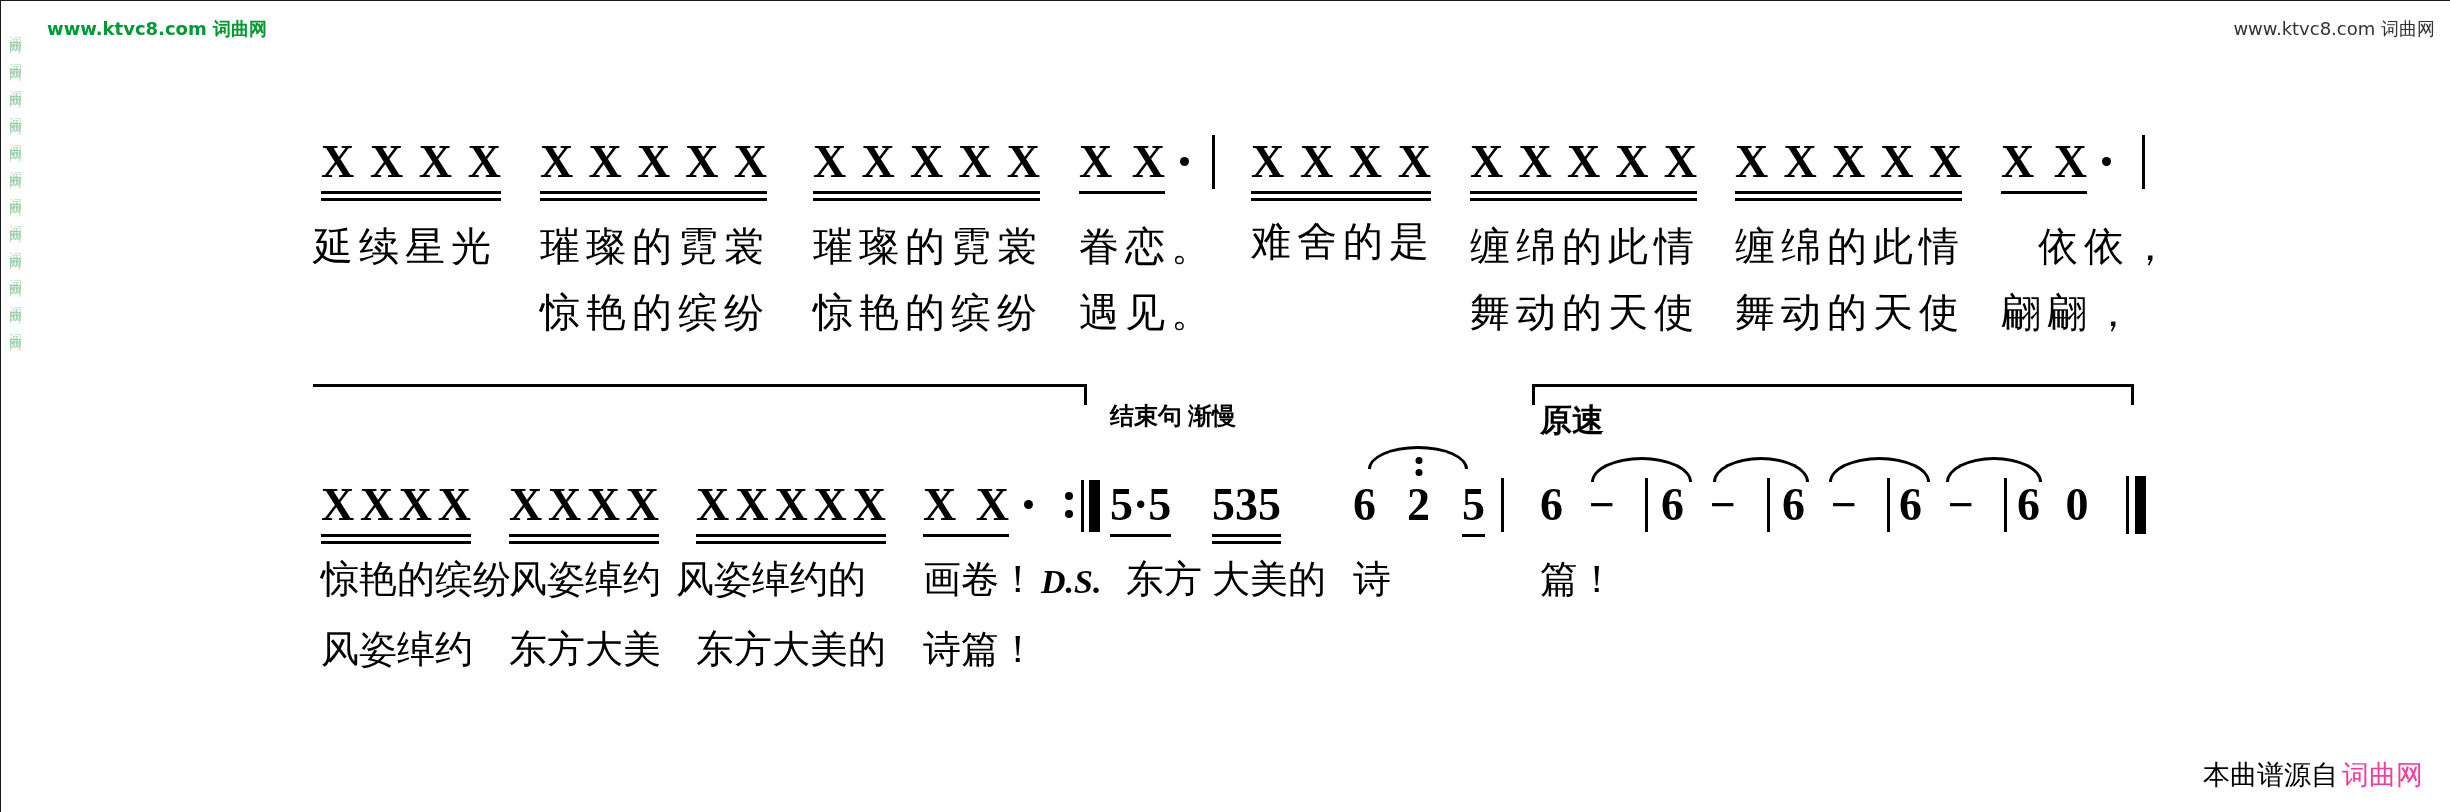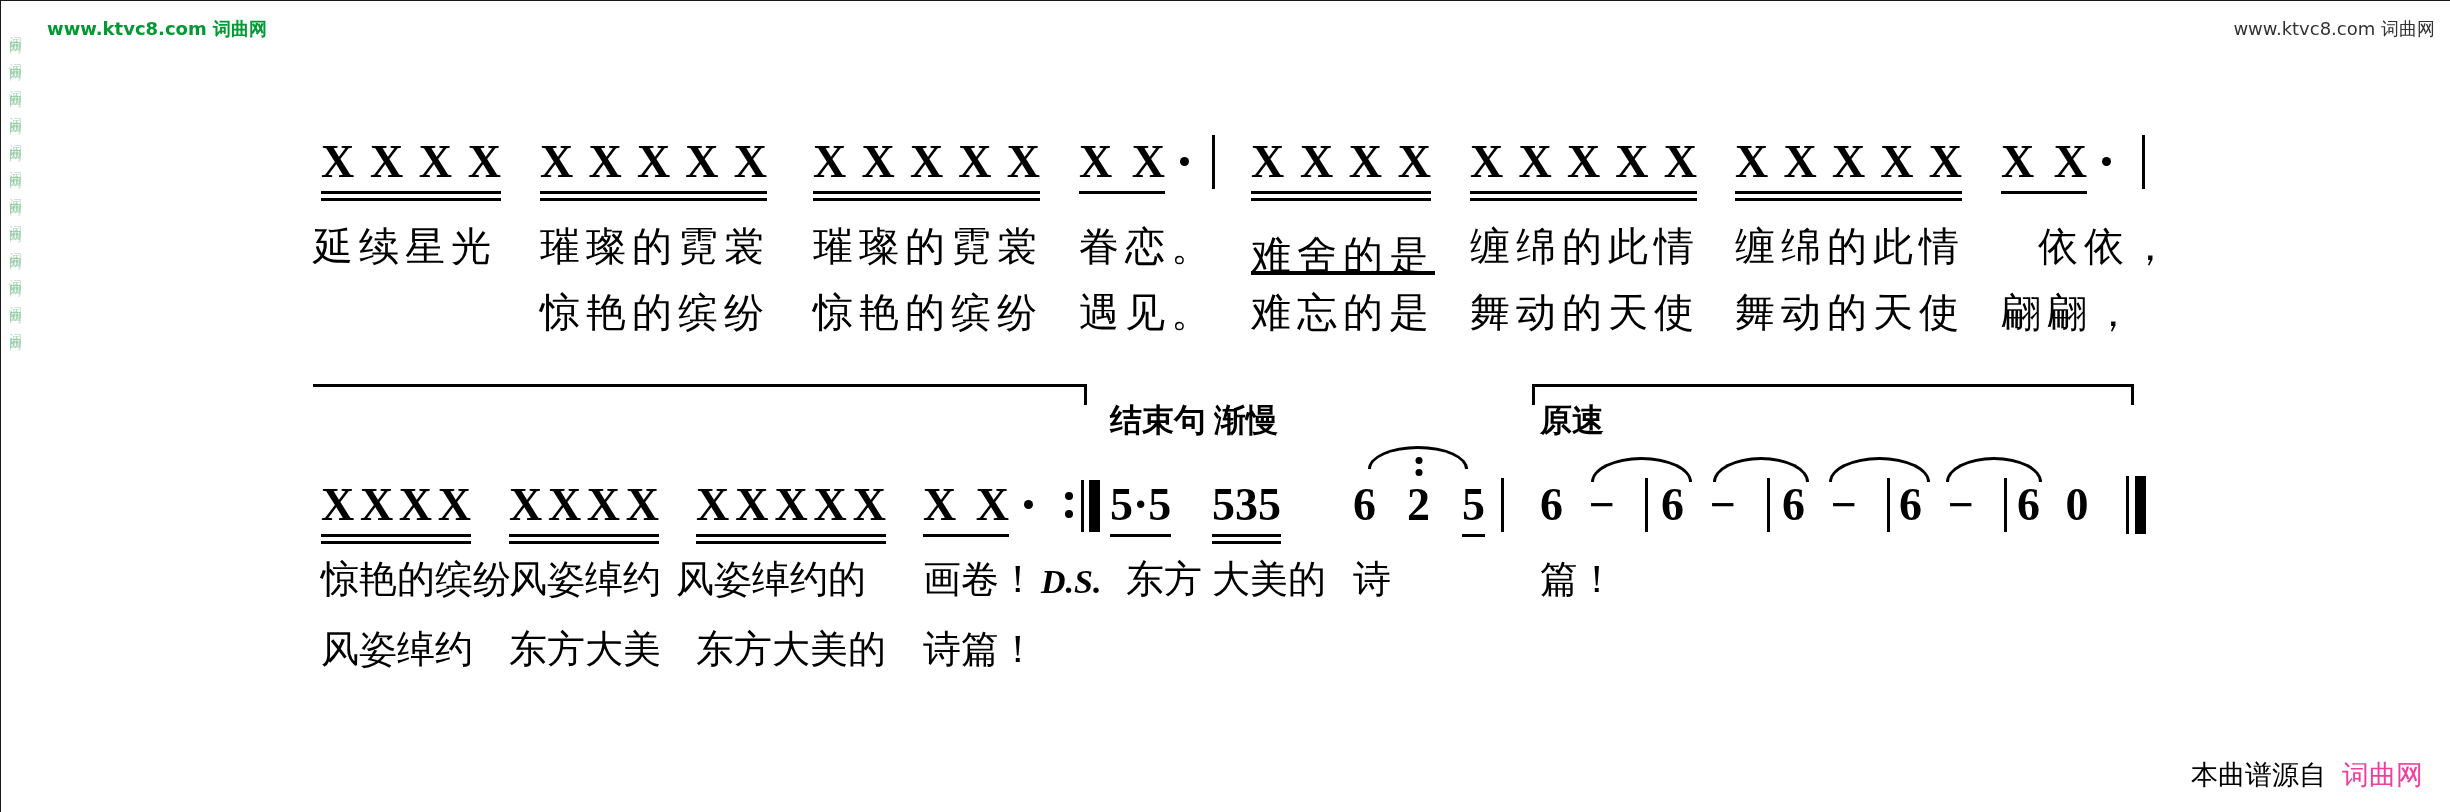"难舍的是" div.lyric { text-decoration: underline -> none; top: 233px -> 219px }
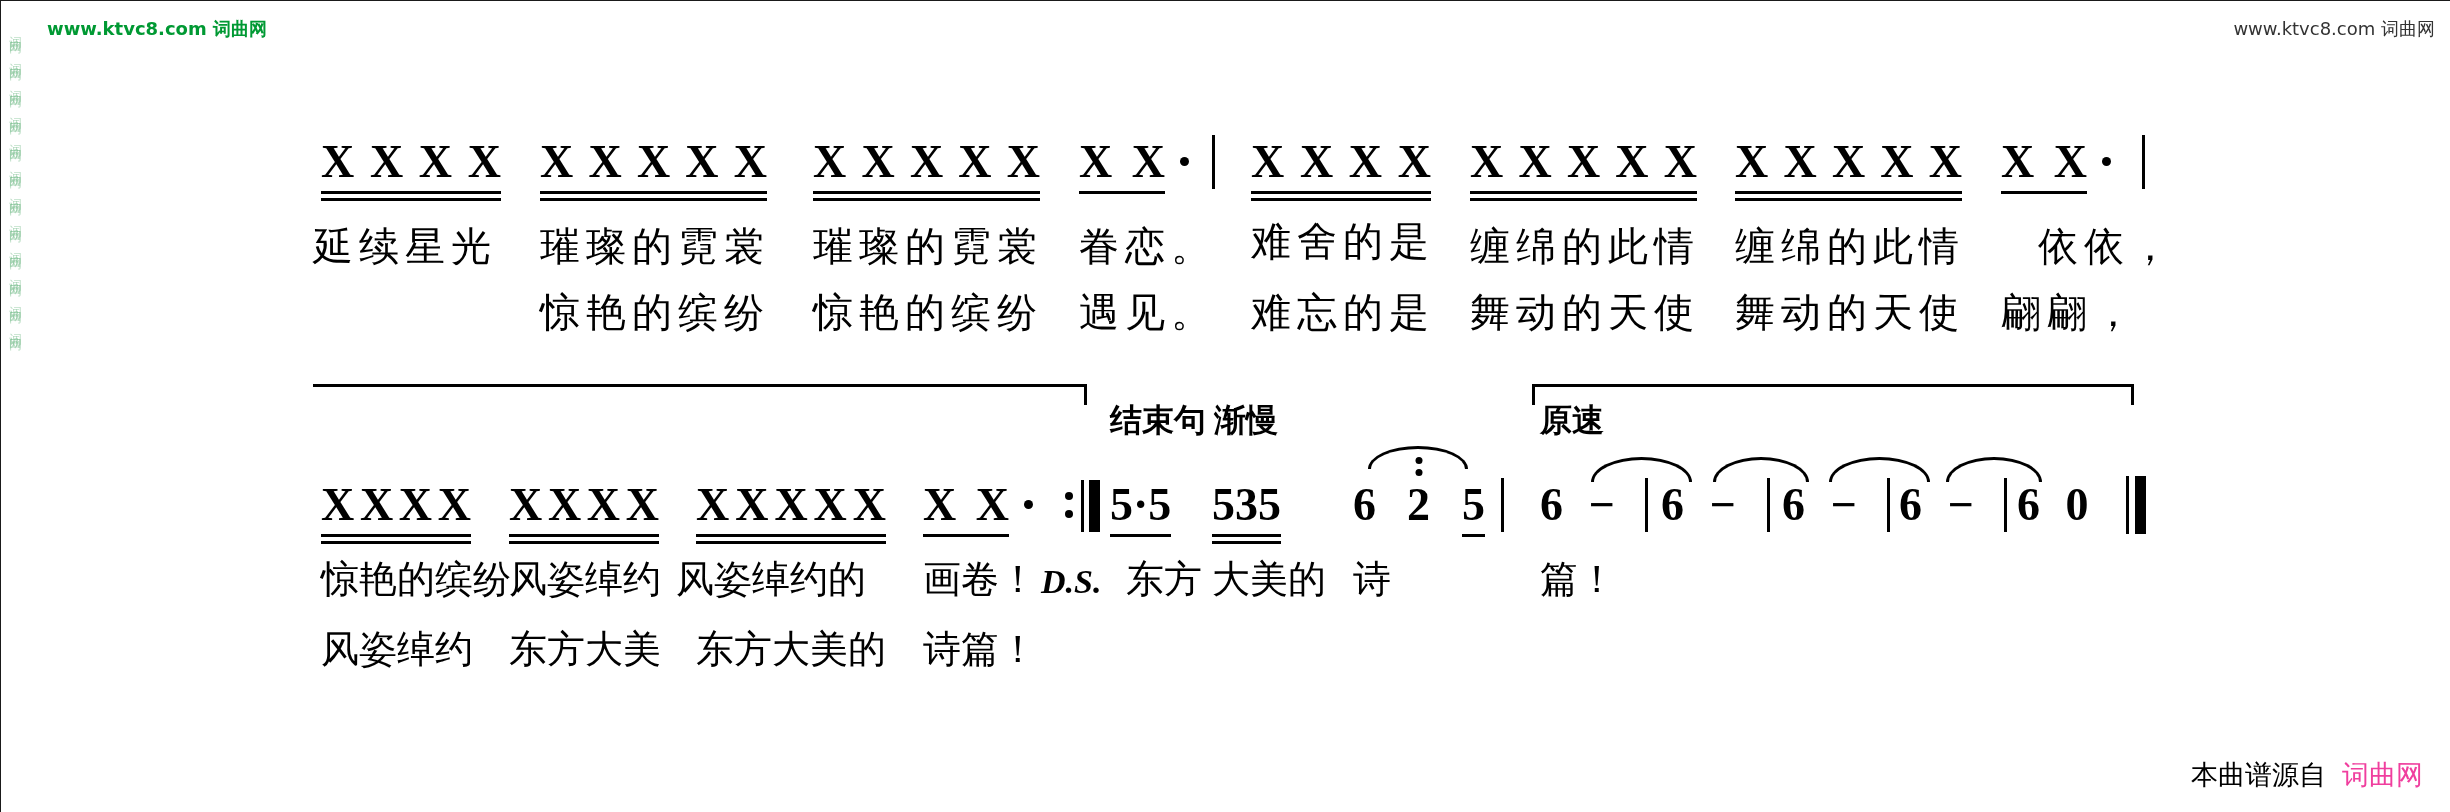"难忘的是" div.lyric { html: <div>难忘的是</div> -> none }
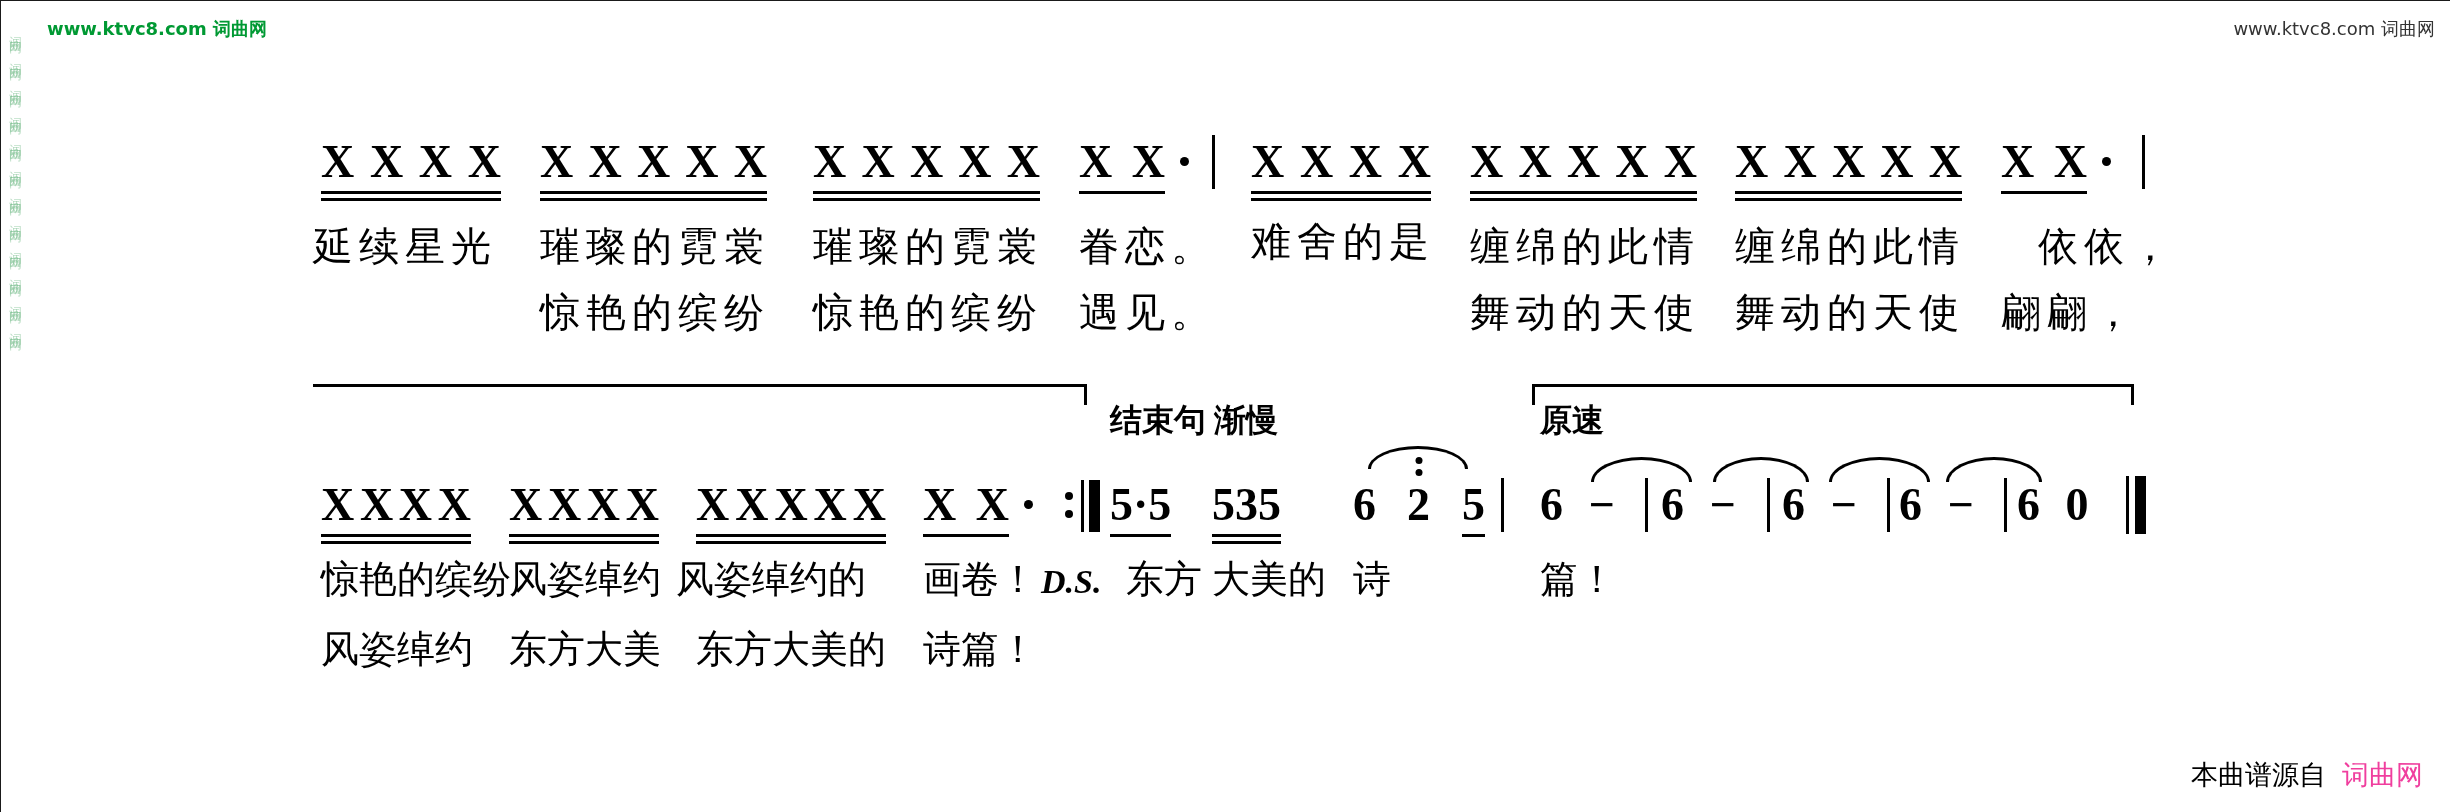"结束句 渐慢" div.slabel { font-size: 32px -> 24px }
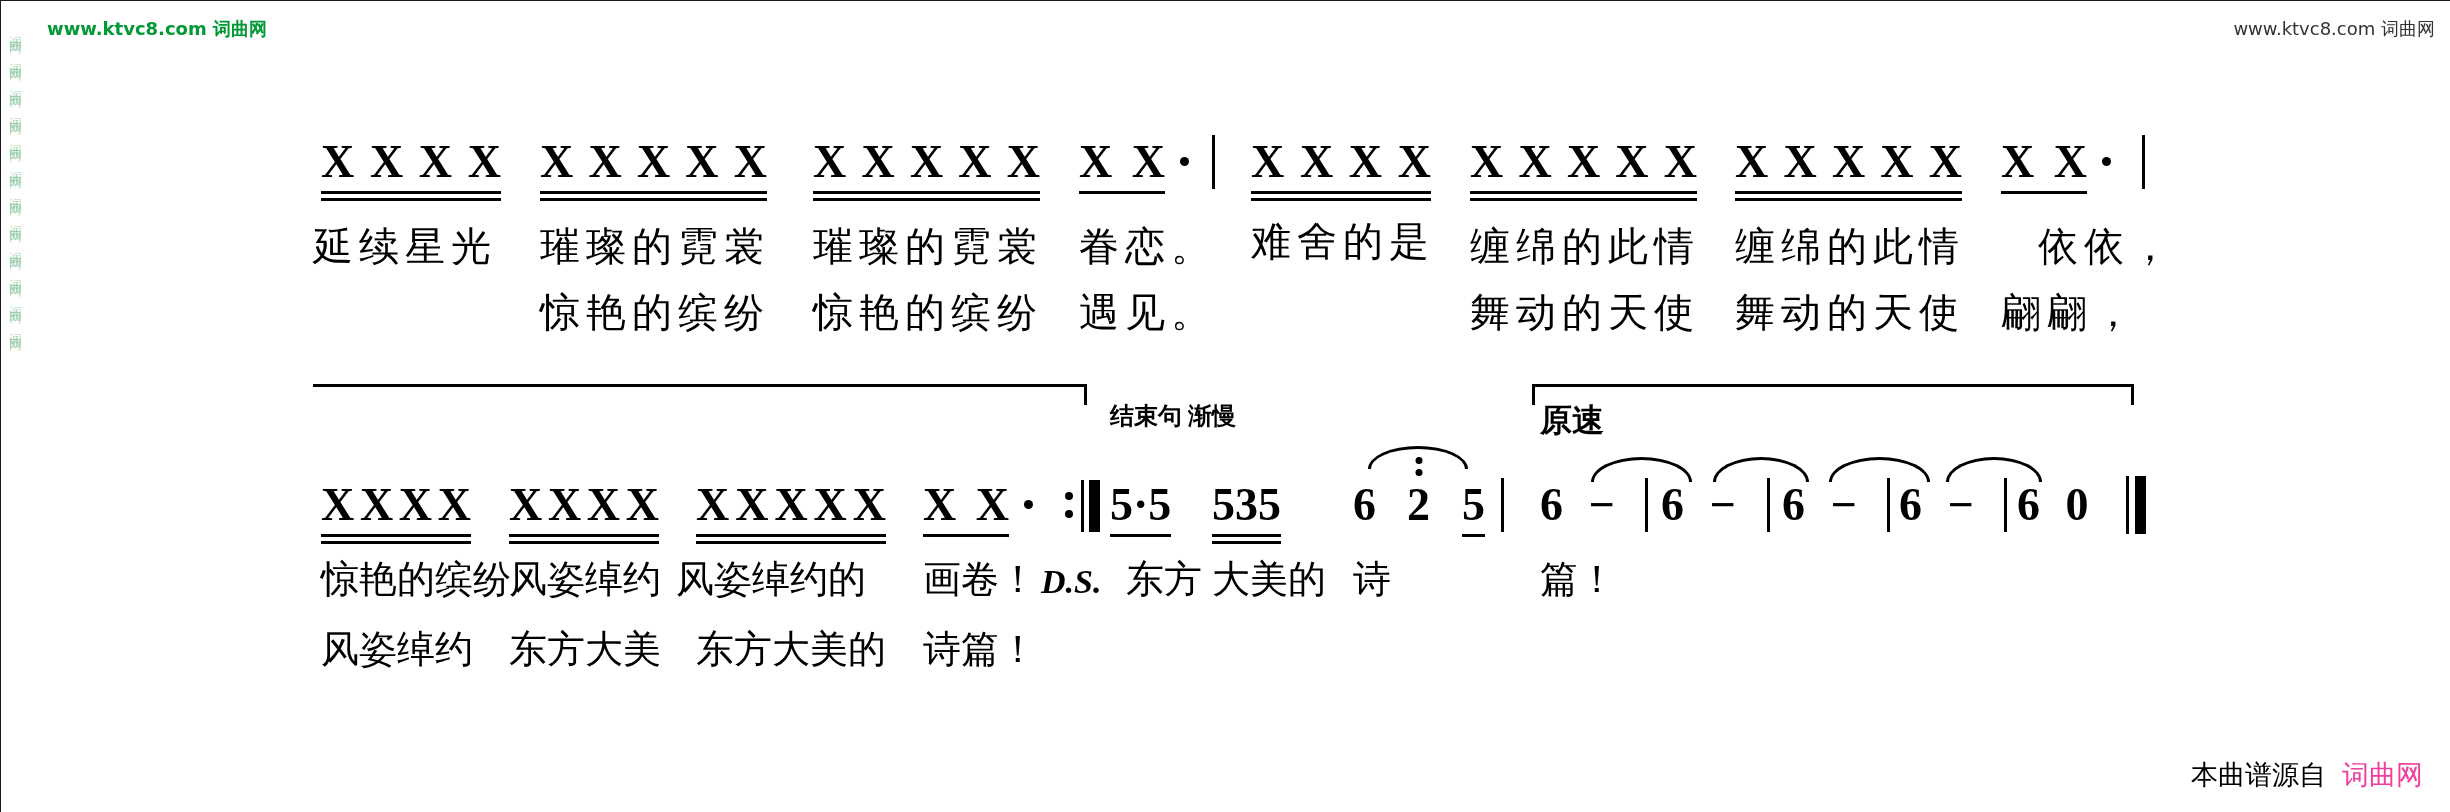"词曲网" .footer .site { margin-left: 16px -> 4px }
